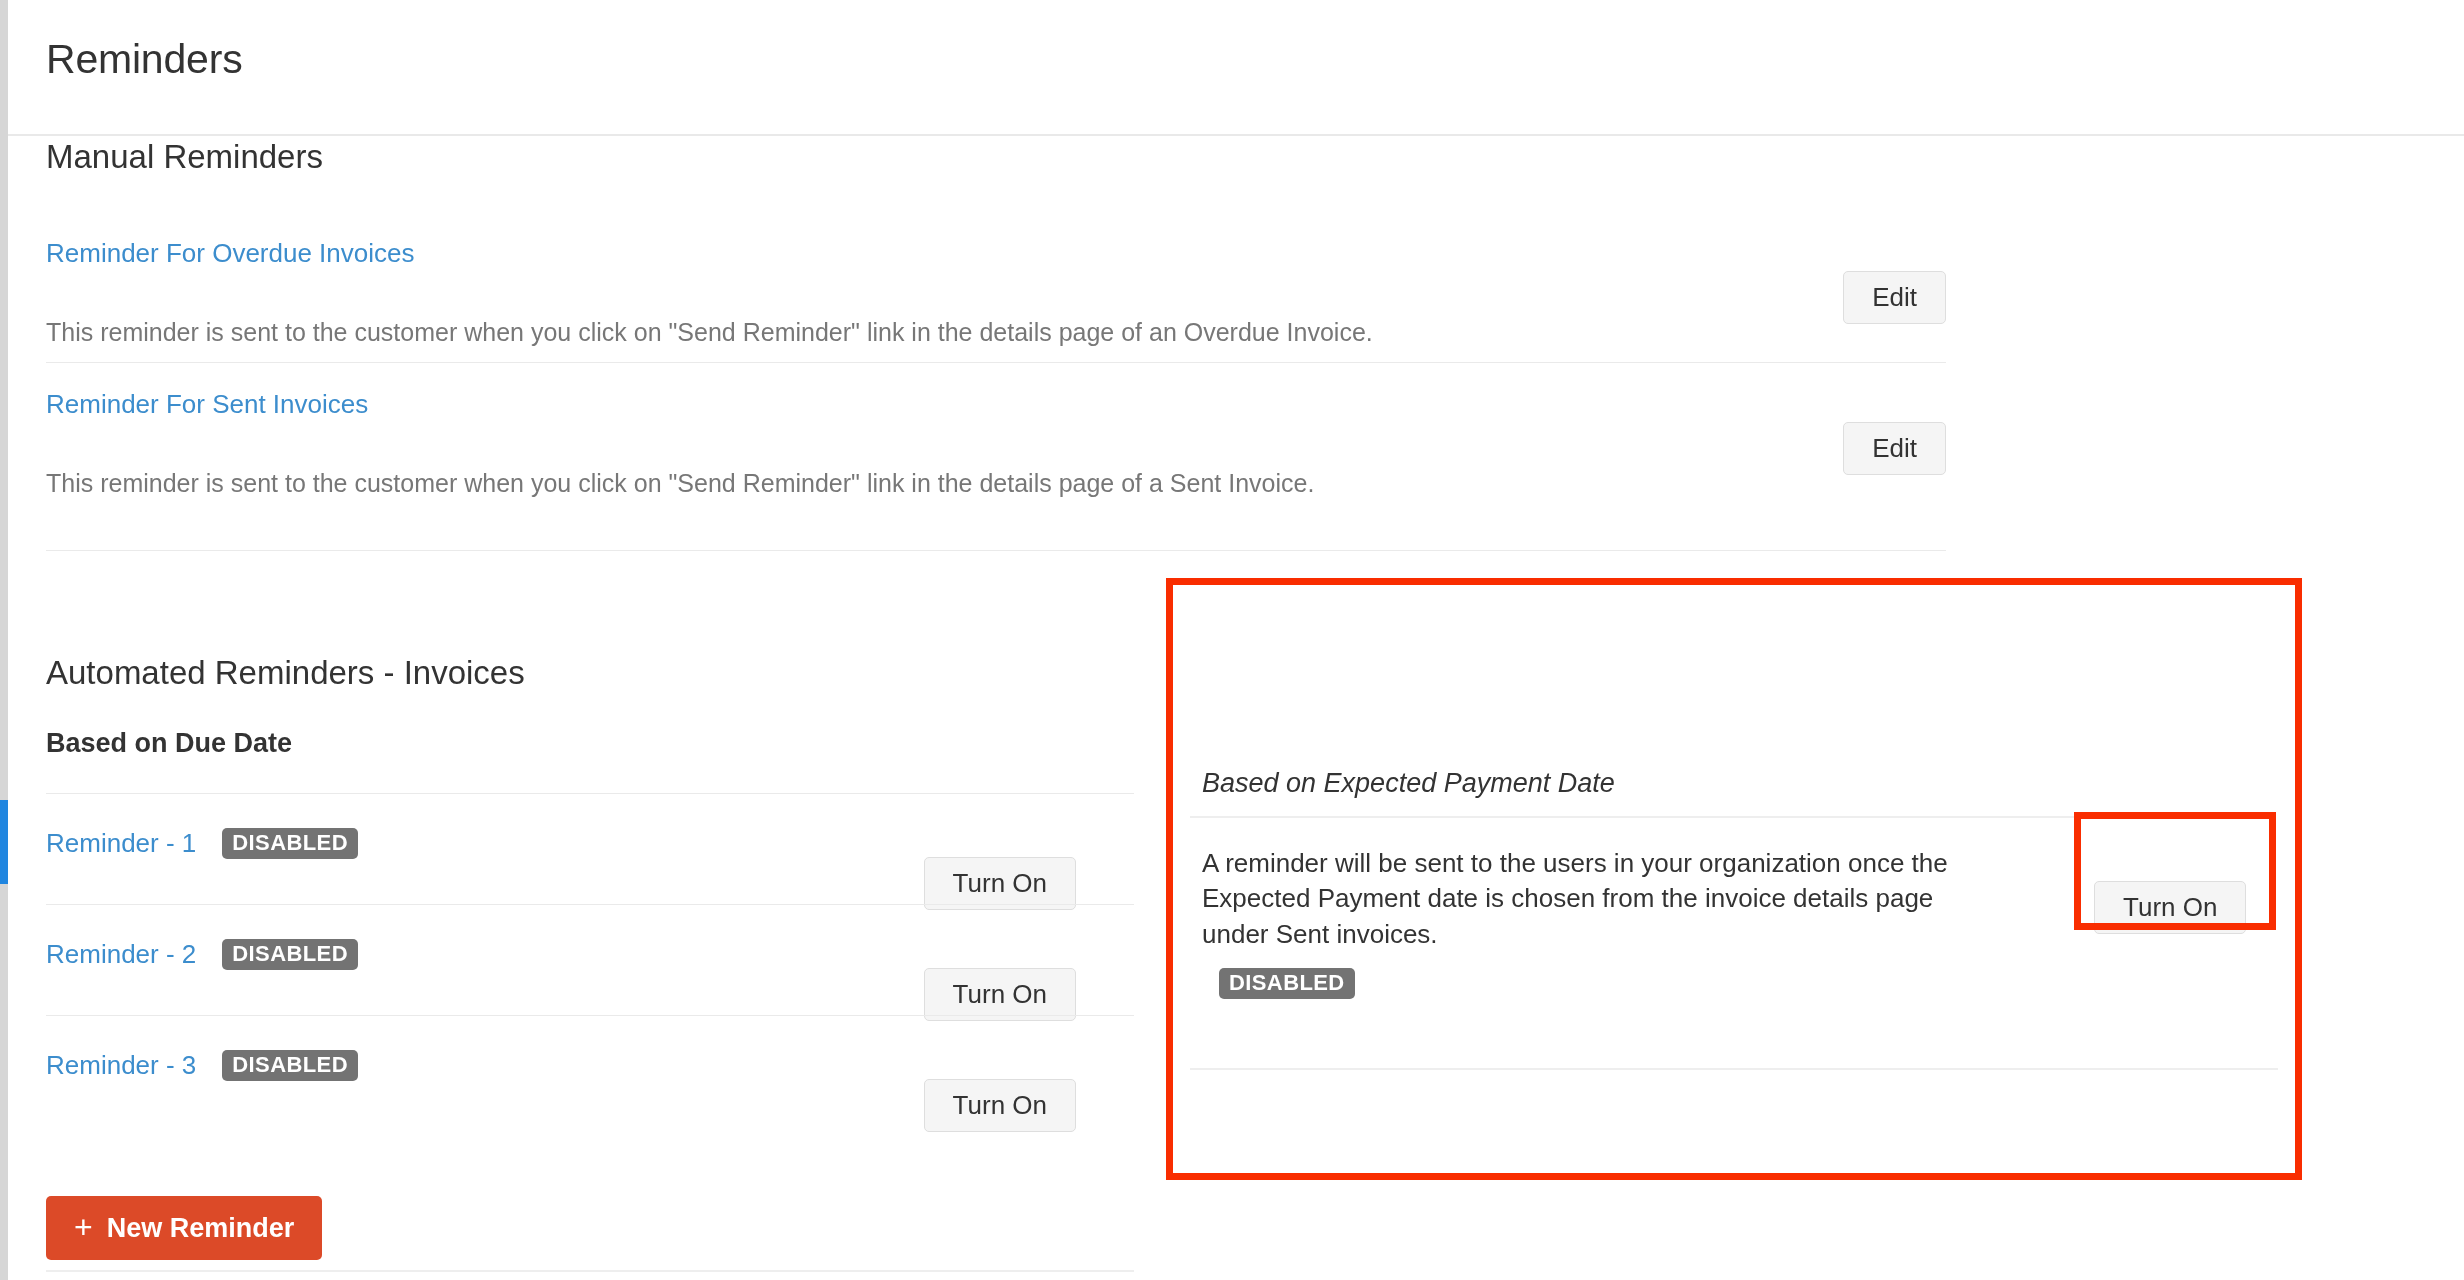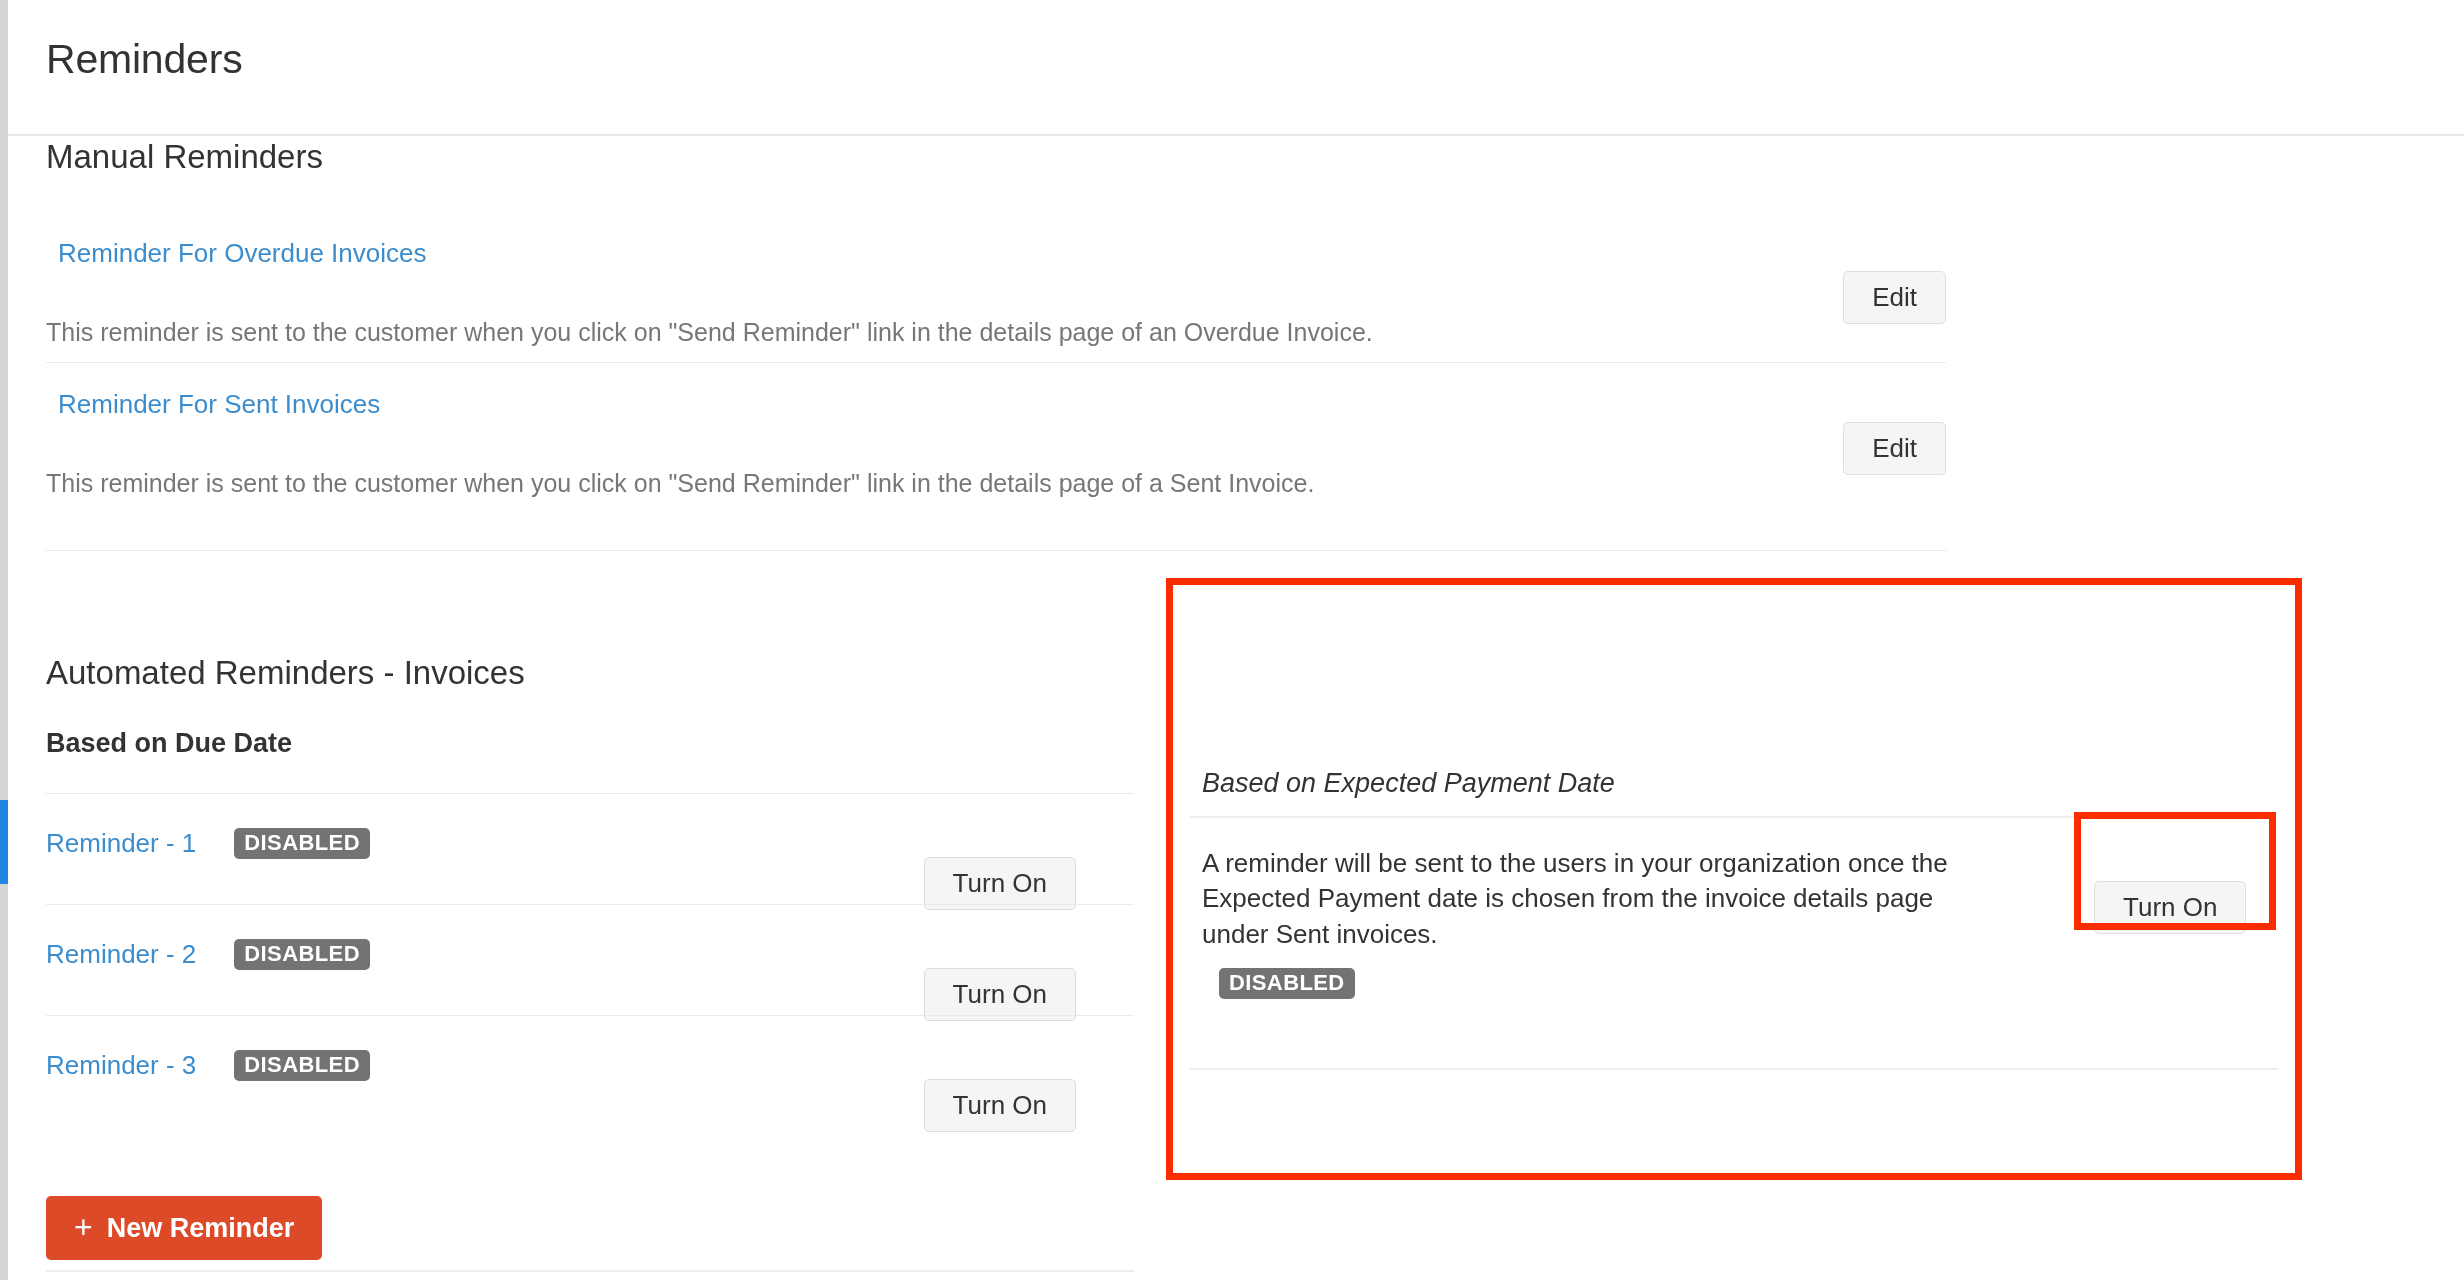"Reminder For Overdue Invoices" .manual-link { left: 12px -> 0 }
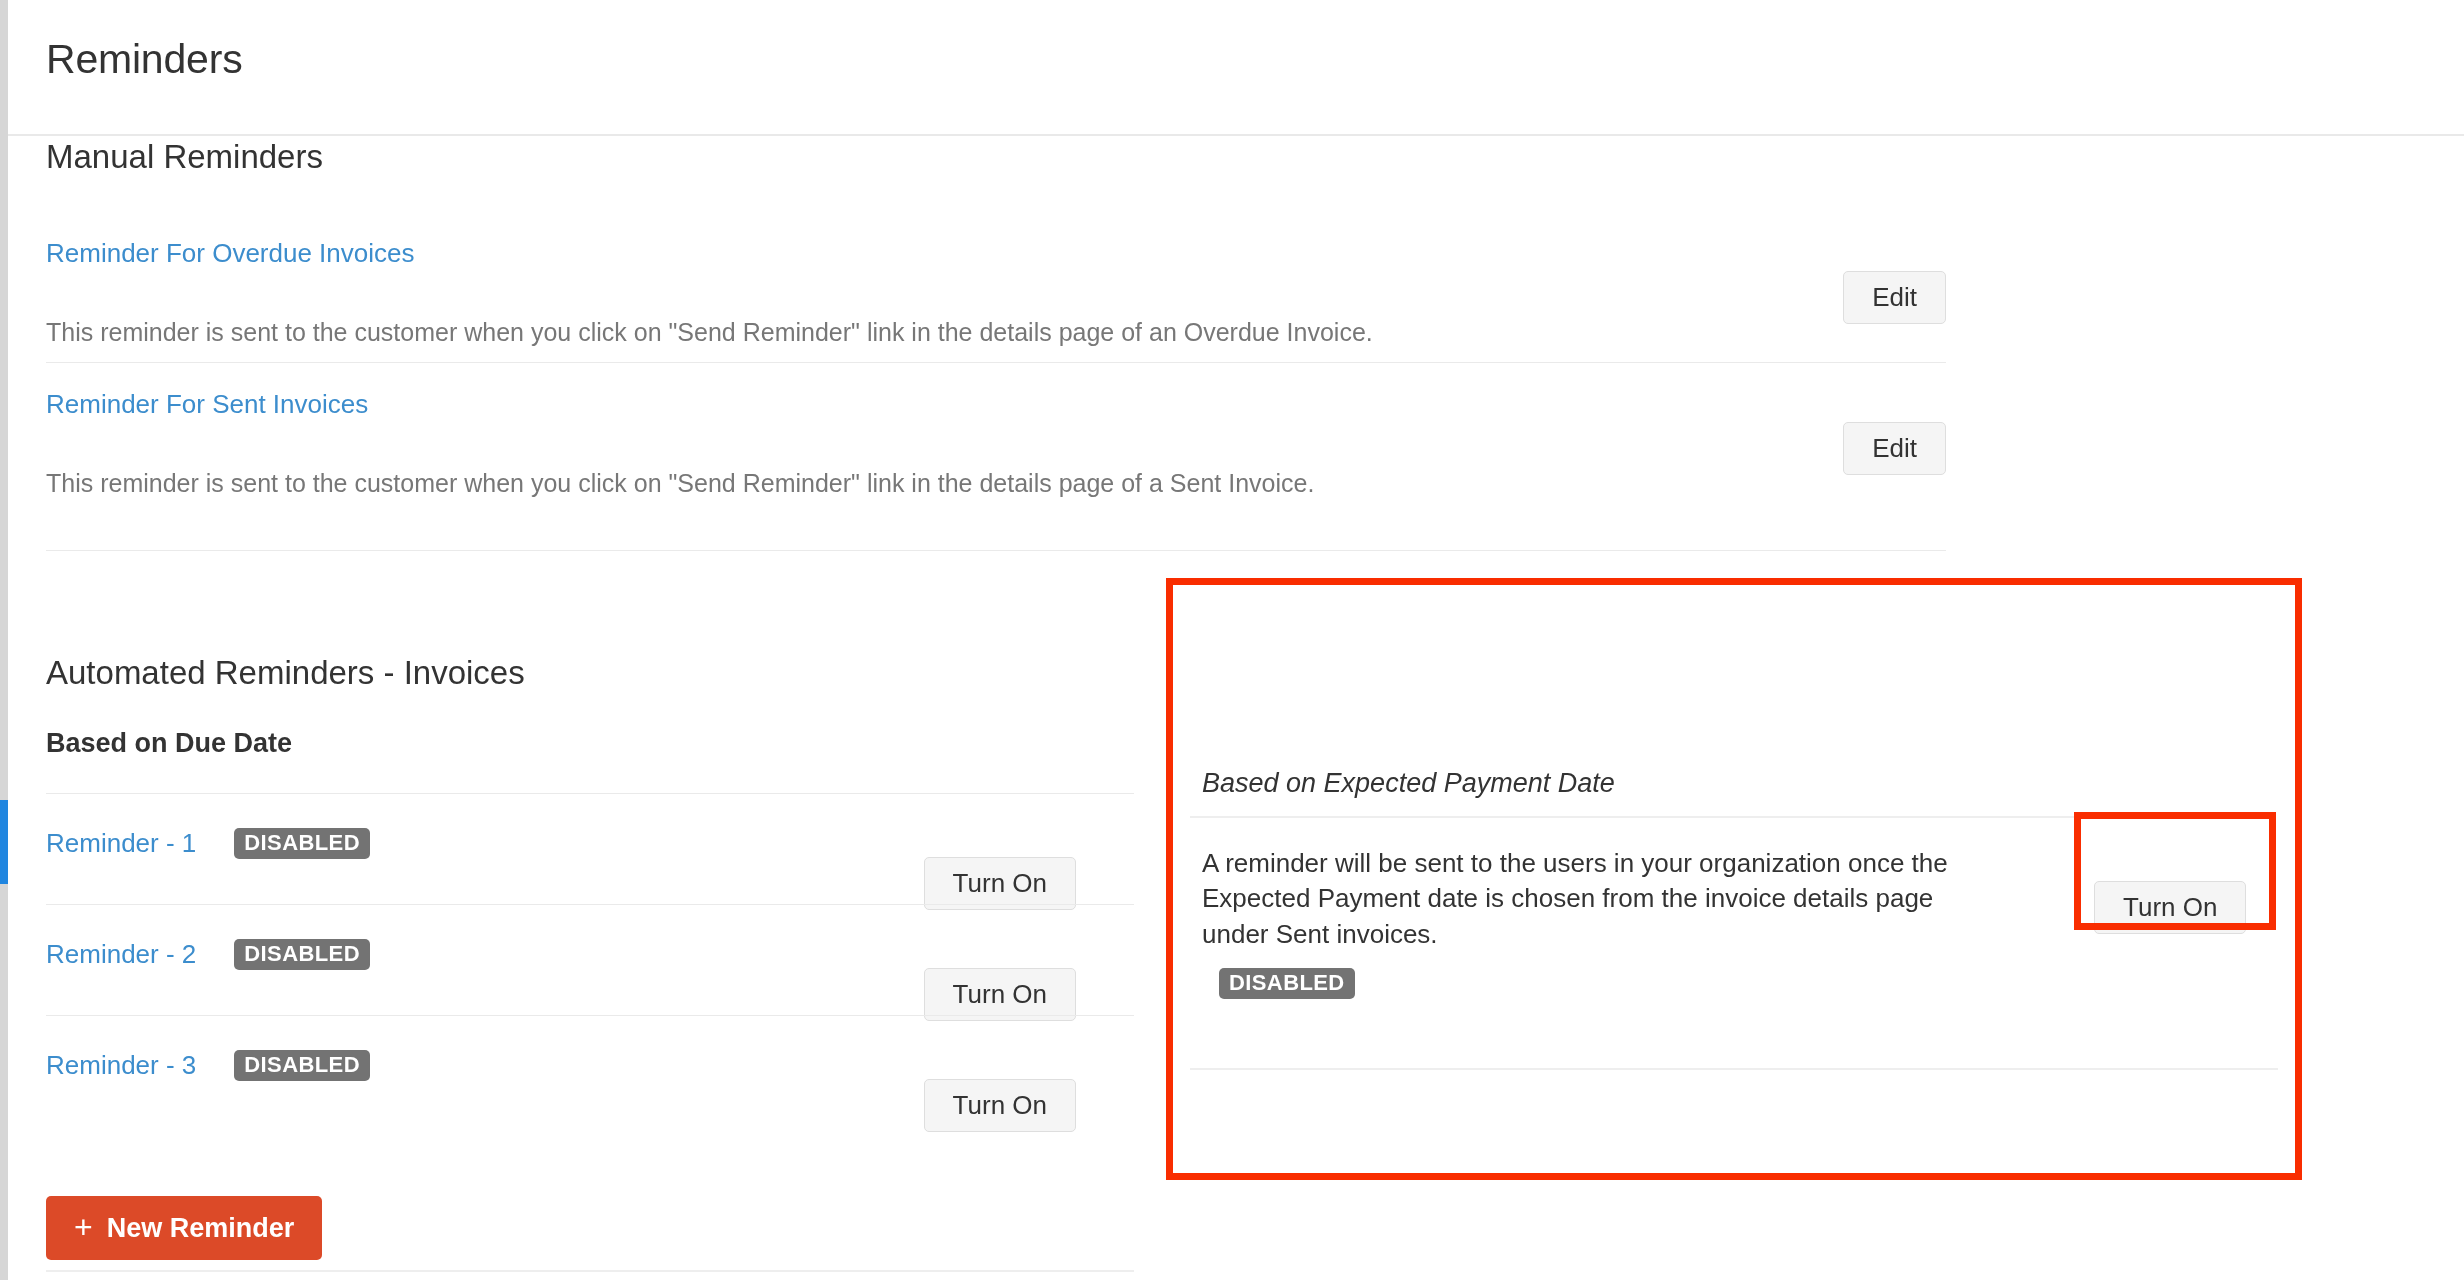"Reminder - 1" .reminder-left { gap: 21px -> 9px }
